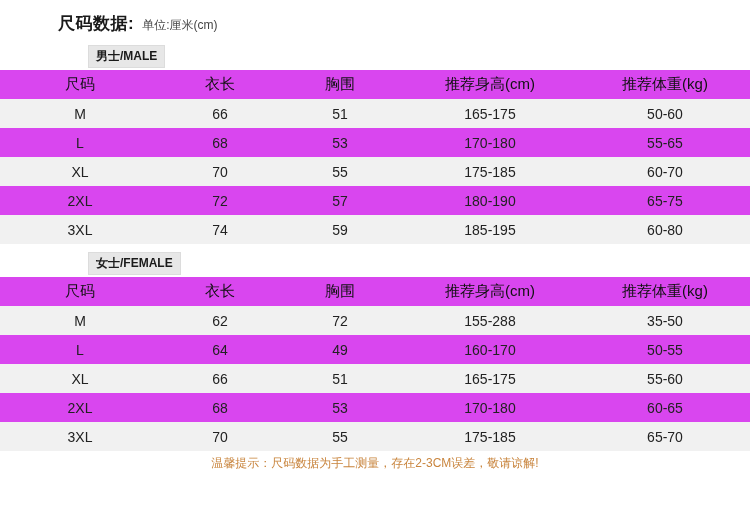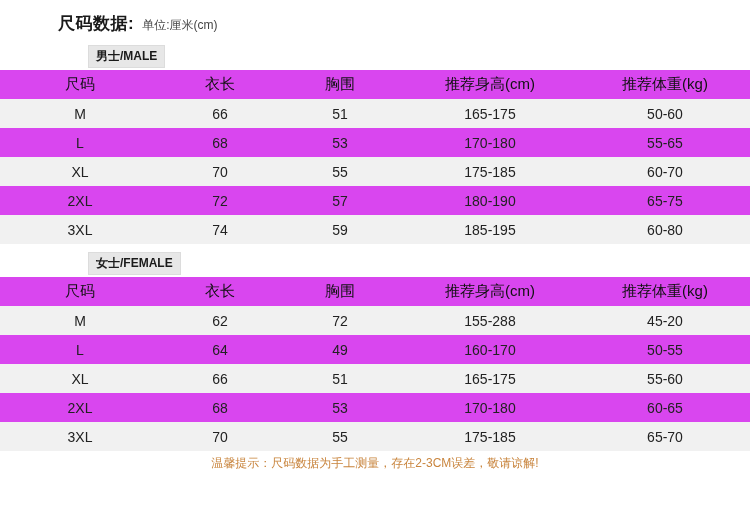"45-20" td { text: 45-20 -> 35-50 }
